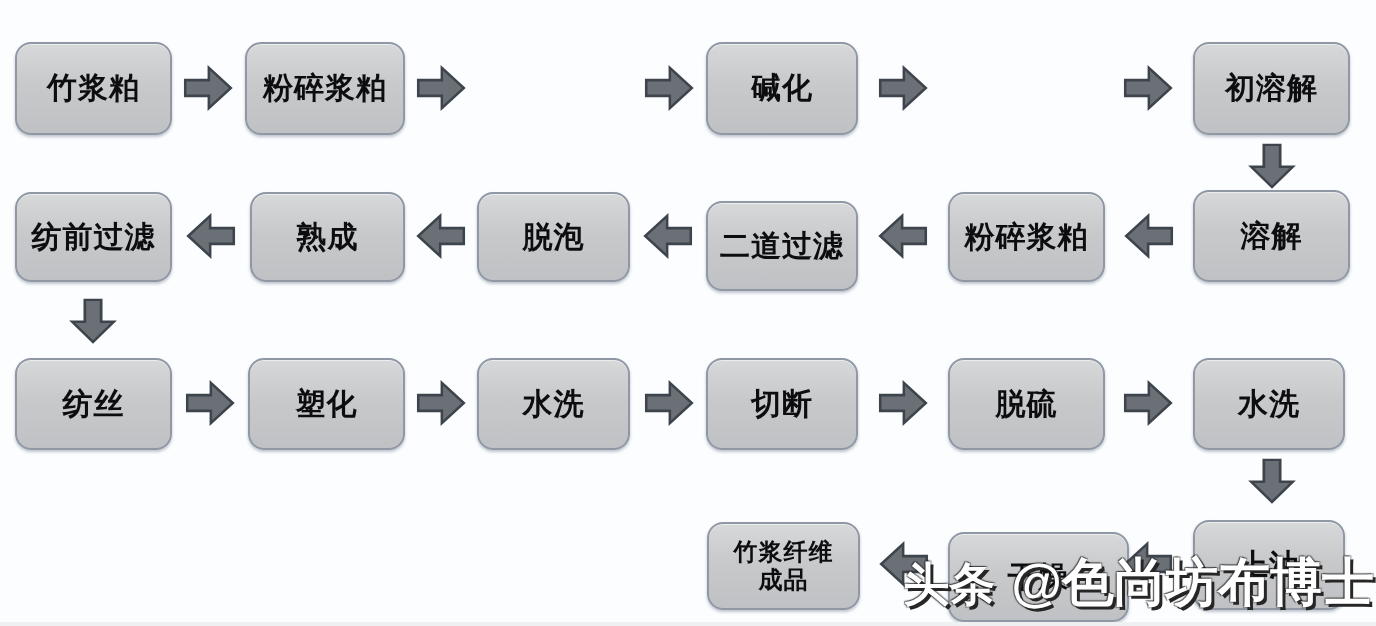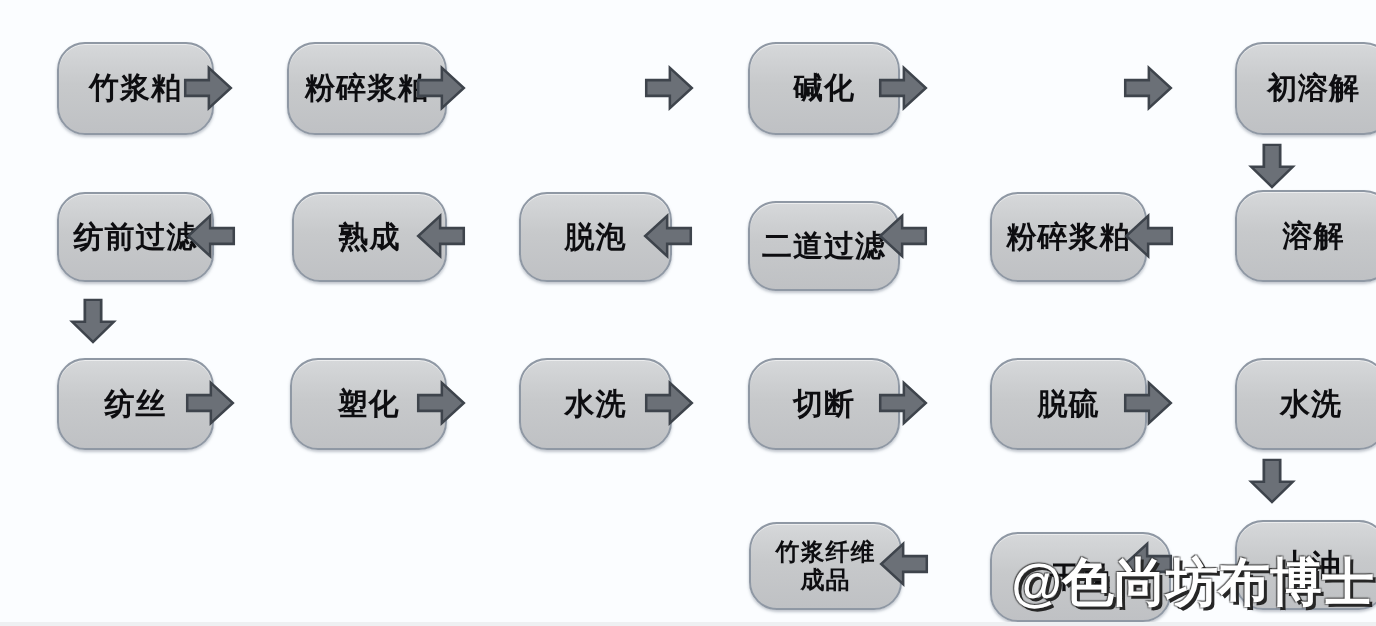"竹浆粕" .node { border-radius: 28px -> 16px; margin-left: 42px -> none }
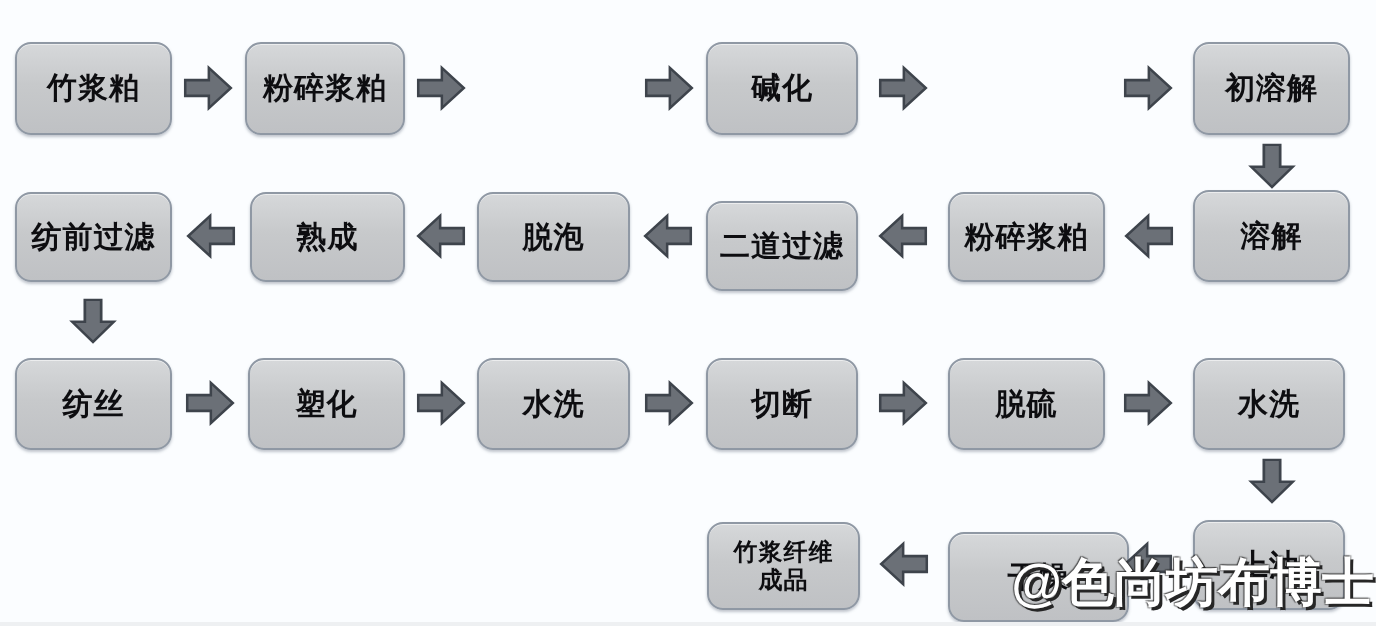"头条" span.wm-brand { html: none -> <span>头条</span> }
